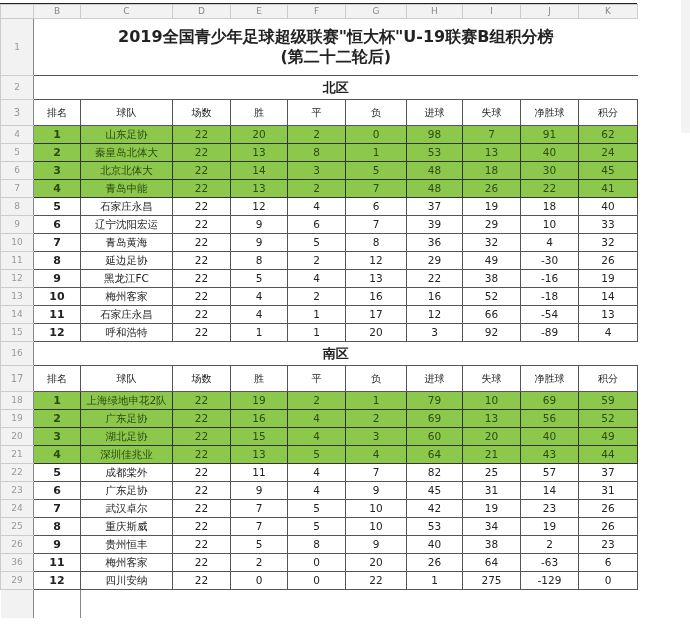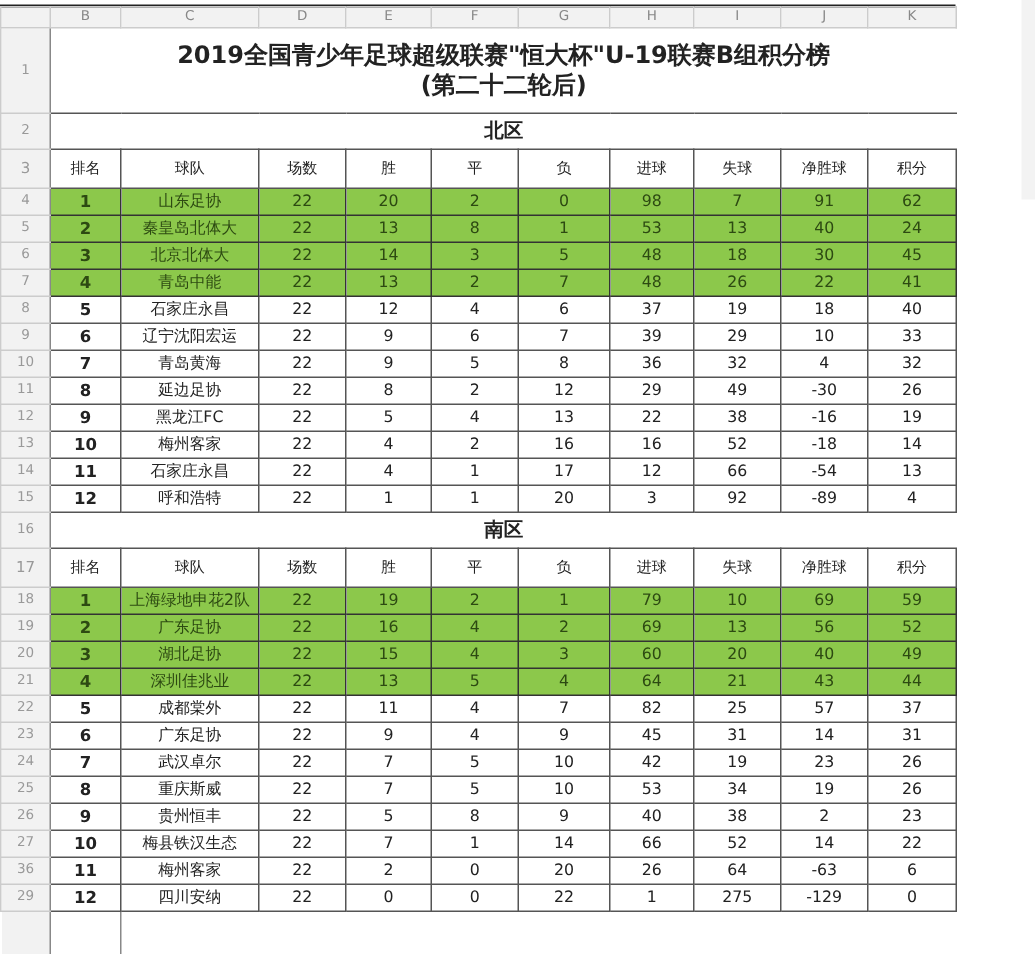"27" tr.row { html: <tr> <td>27</td> <td>10</td> <td>梅县铁汉生态</td> <td>22</td> <td>7</td> <td>1</td> <td>14</td> <td>66</td> <td>52</td> <td>14</td> <td>22</td> </tr> -> none }
